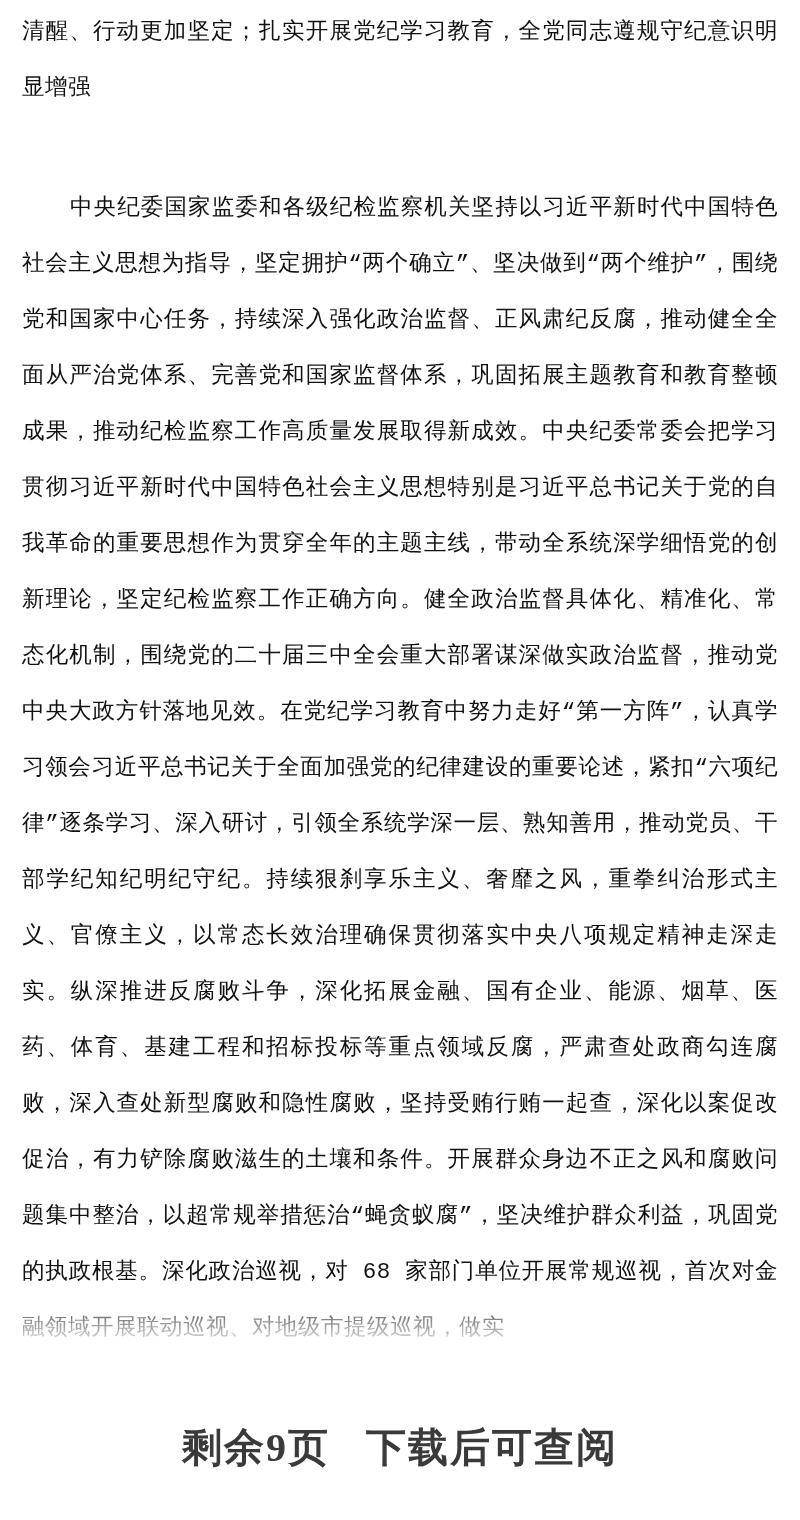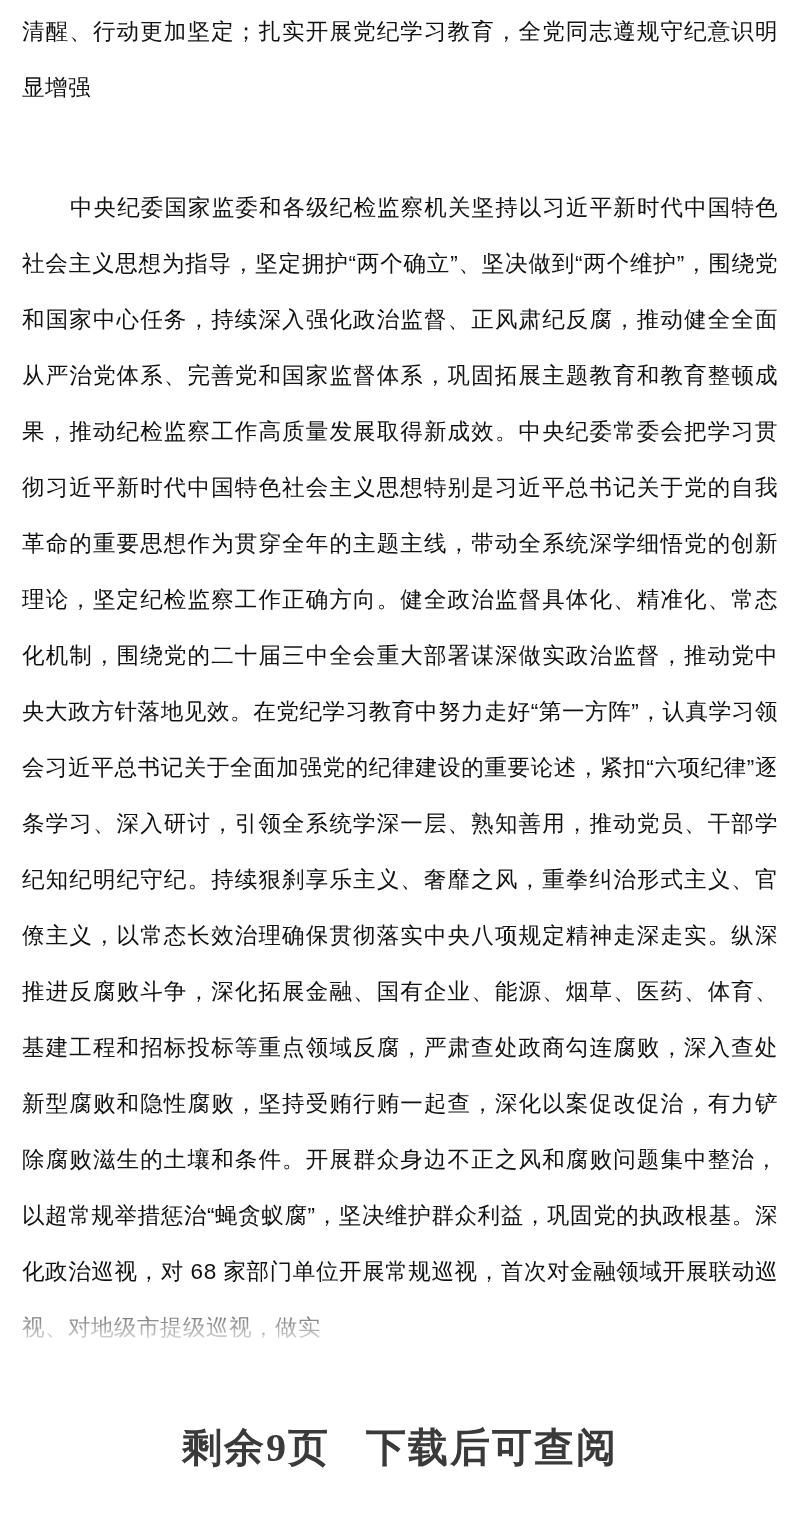"清醒、行动更加坚定；扎实开展党纪学习教育，全党同志遵规守纪意识明显增强" p.para { font-family: Liberation Sans, sans-serif -> Liberation Mono, monospace }
